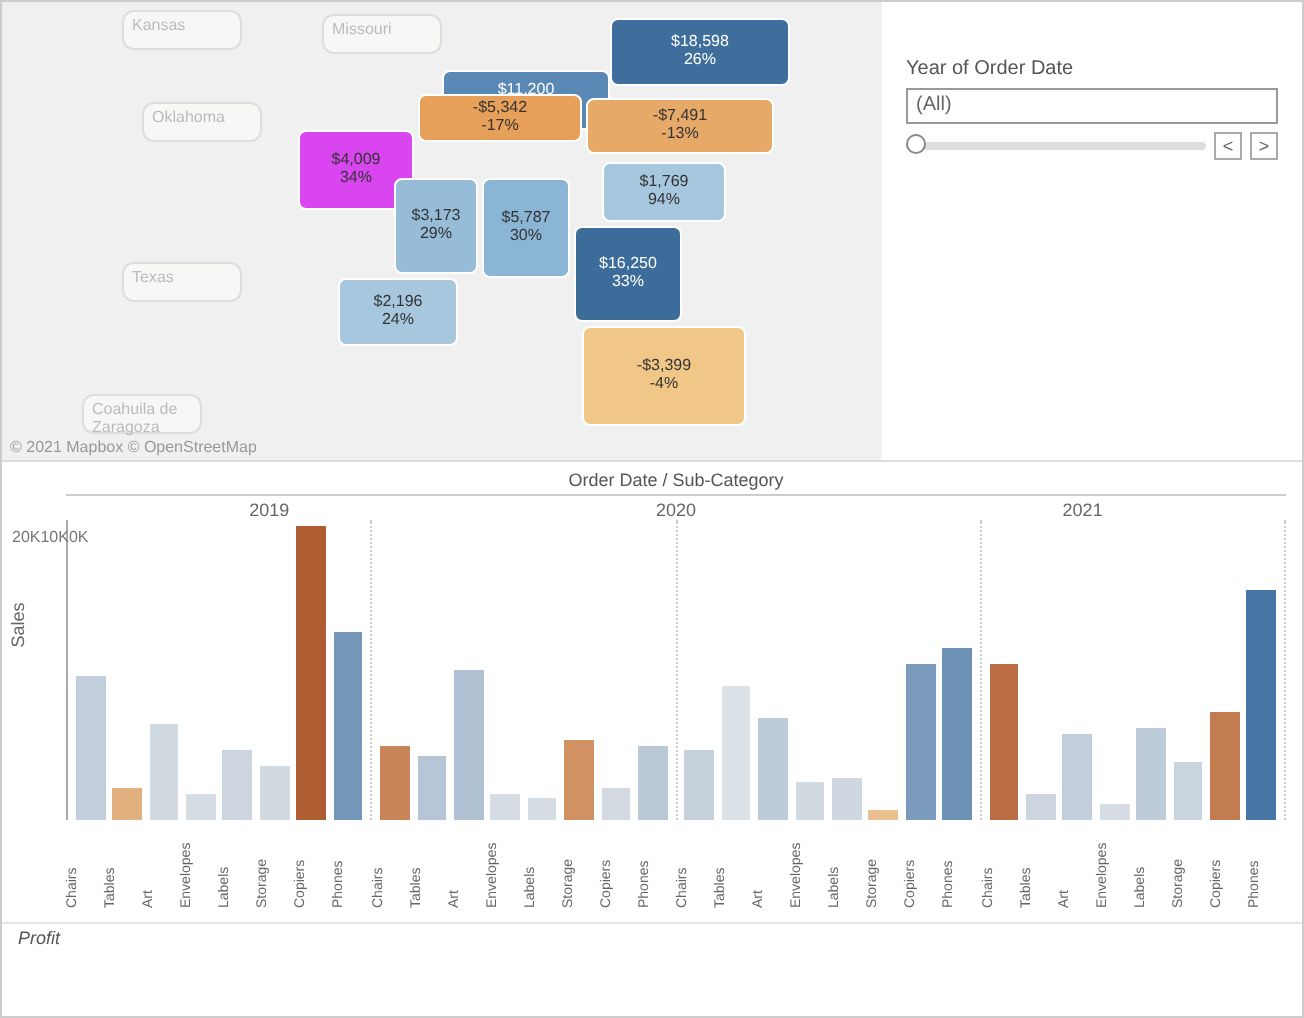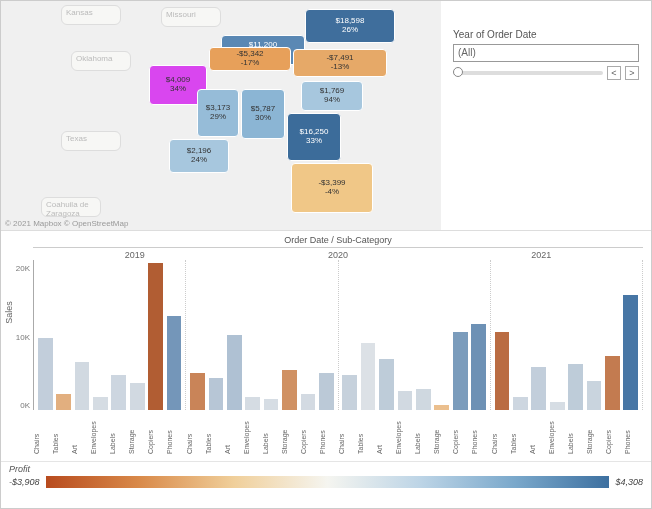"20K" .y-axis { flex-direction: column -> row }
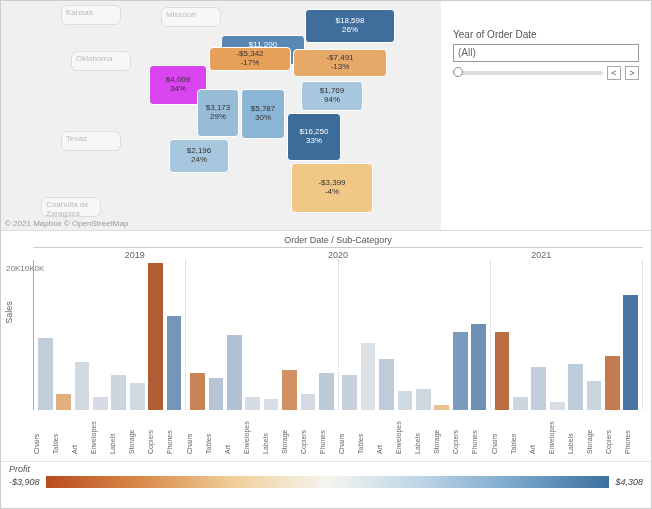"-$3,908" div.legend-row { html: <div> <span>-$3,908</span> <div></div> <span>$4,308</span> </div> -> none }
